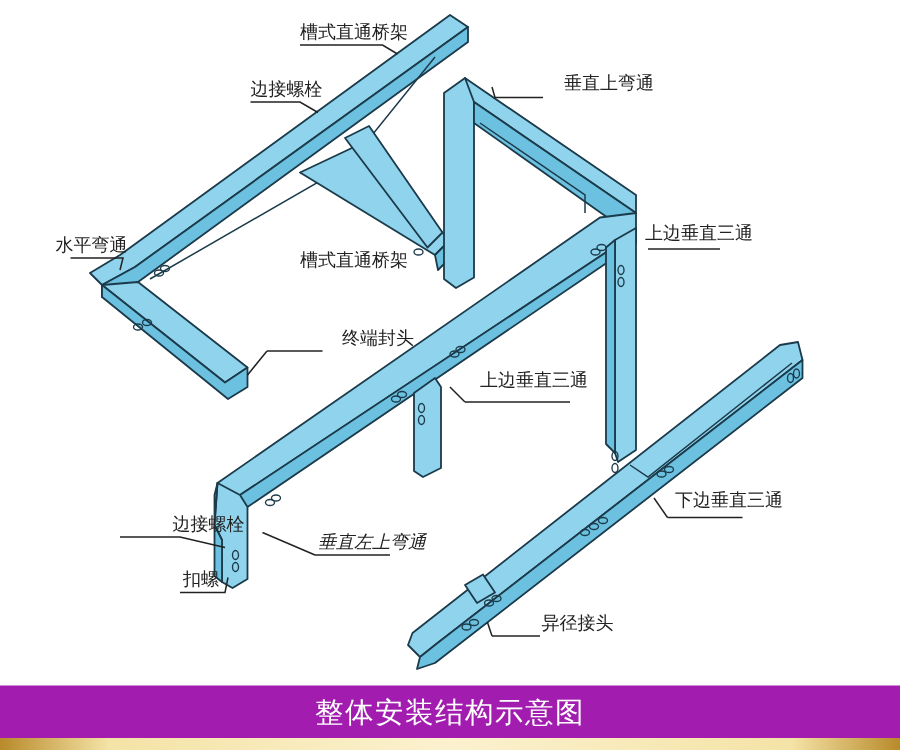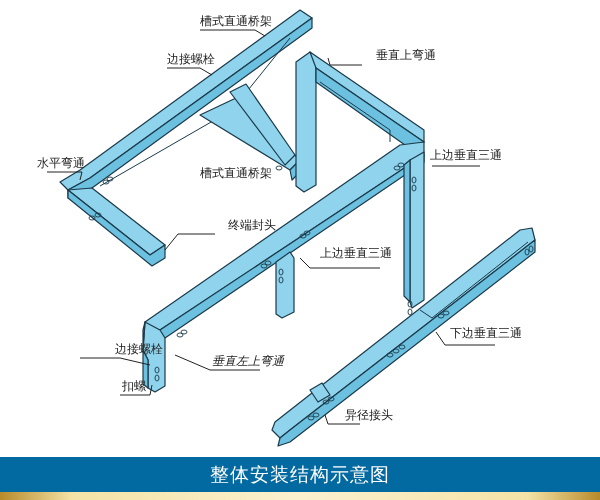"异径接头" span.lbl { left: 345px -> 361px }
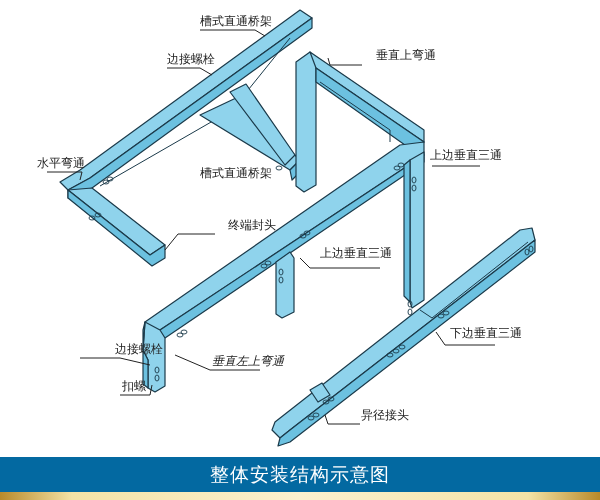"整体安装结构示意图" #banner { background: #0369a1 -> #a21caf }
